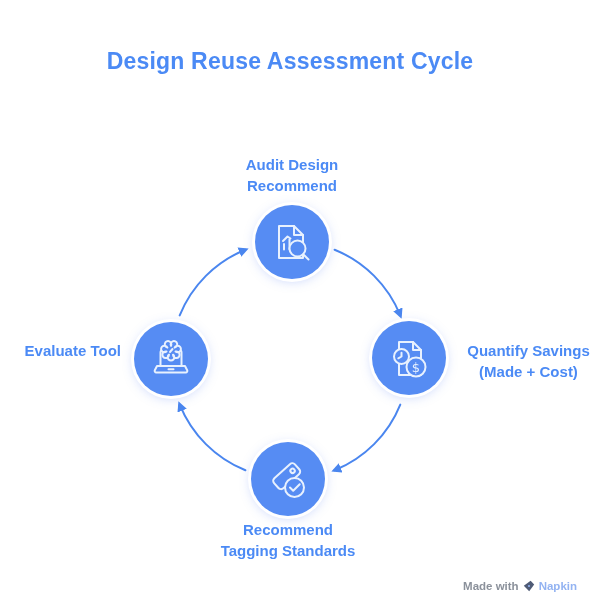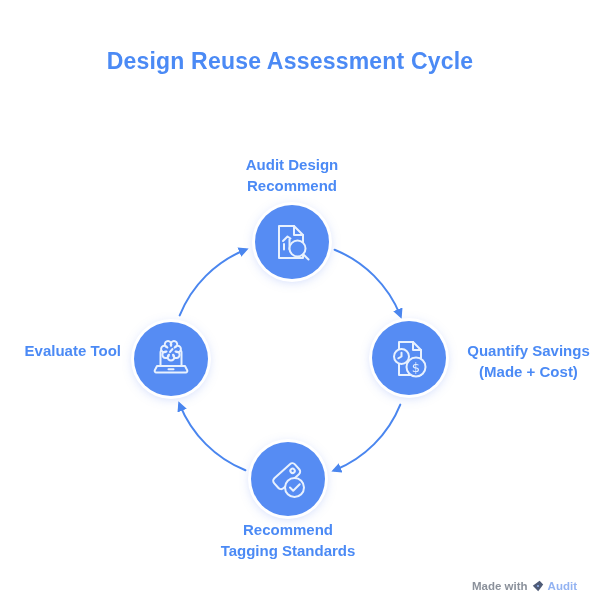"Audit" span.wm-brand { text: Audit -> Napkin }
